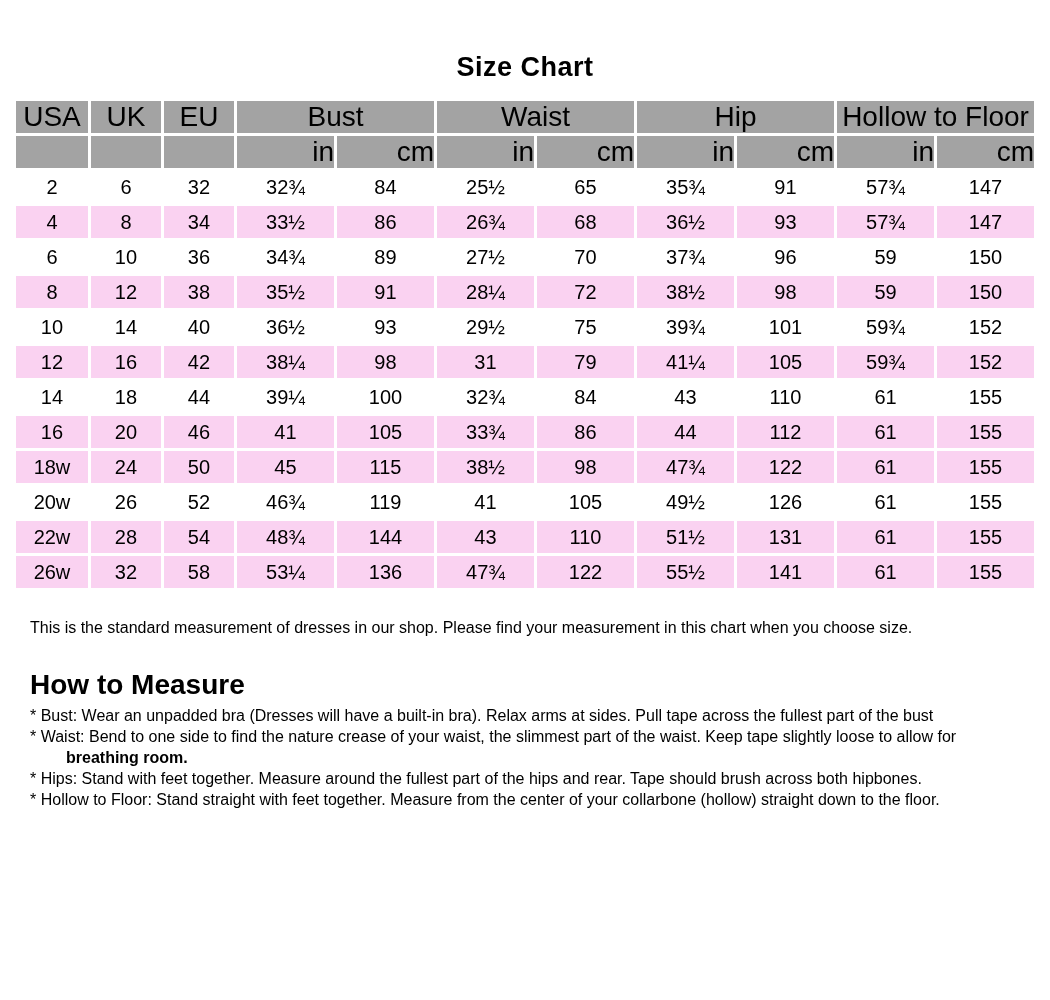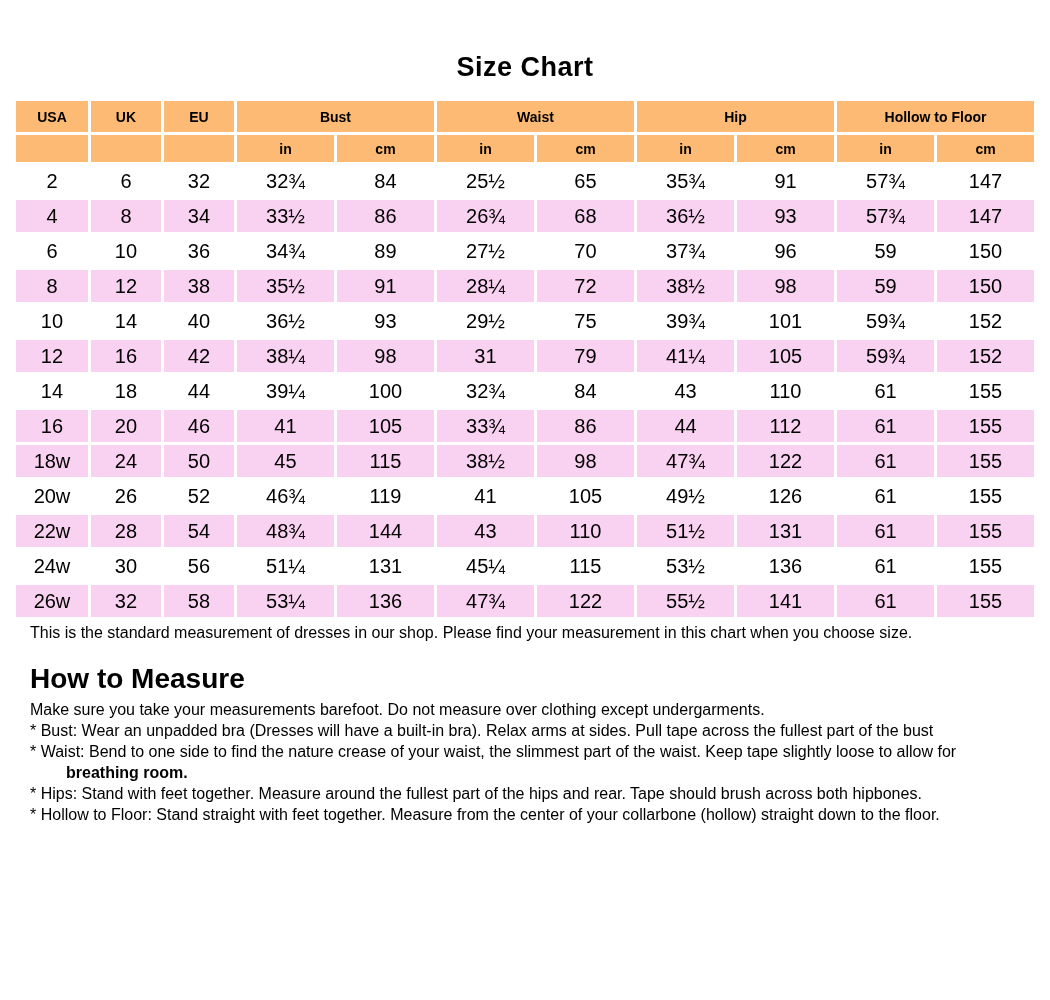"USA" table.size-table th { background: #fdba74 -> #a3a3a3; font-size: 14px -> 28px; font-weight: bold -> normal }
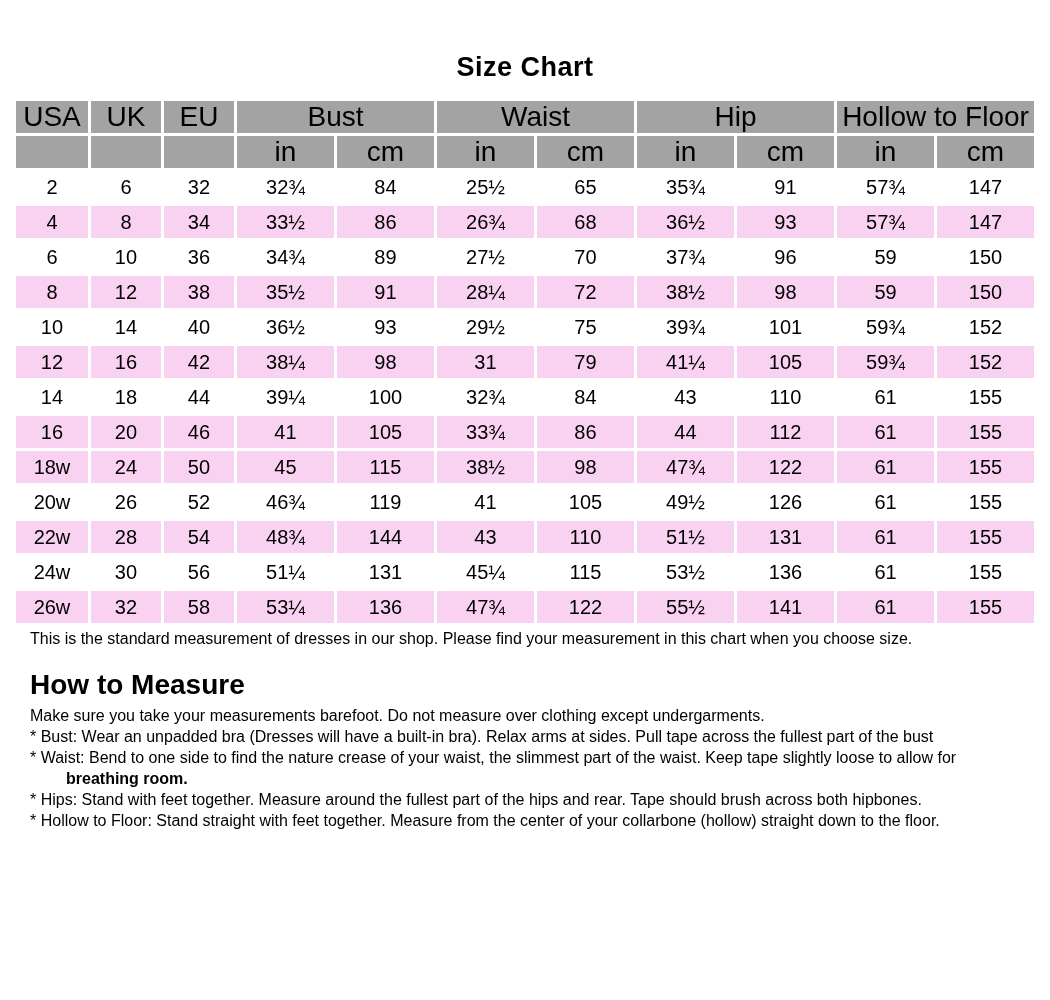"in" table.size-table tr.units-row th { text-align: none -> right }
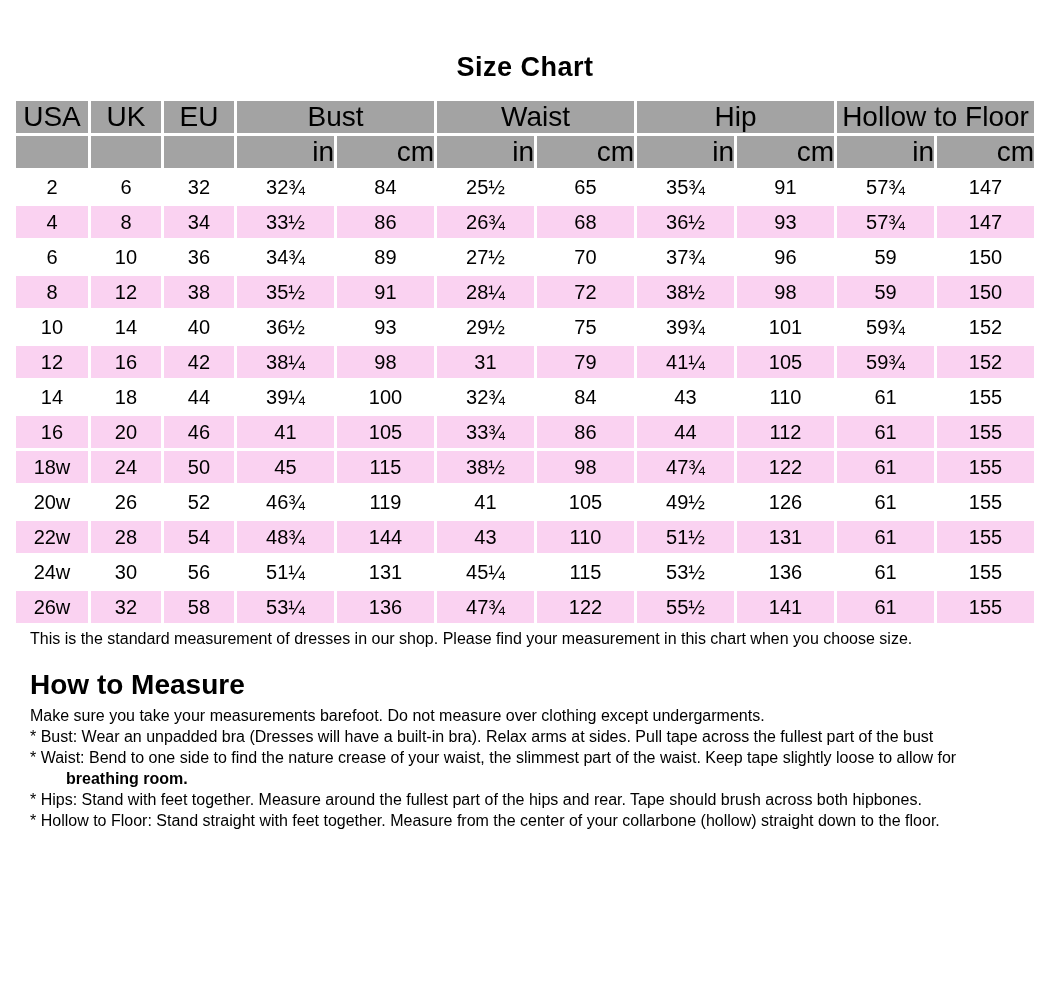"24w" tr { html: <tr> <td>24w</td> <td>30</td> <td>56</td> <td>51¼</td> <td>131</td> <td>45¼</td> <td>115</td> <td>53½</td> <td>136</td> <td>61</td> <td>155</td> </tr> -> none }
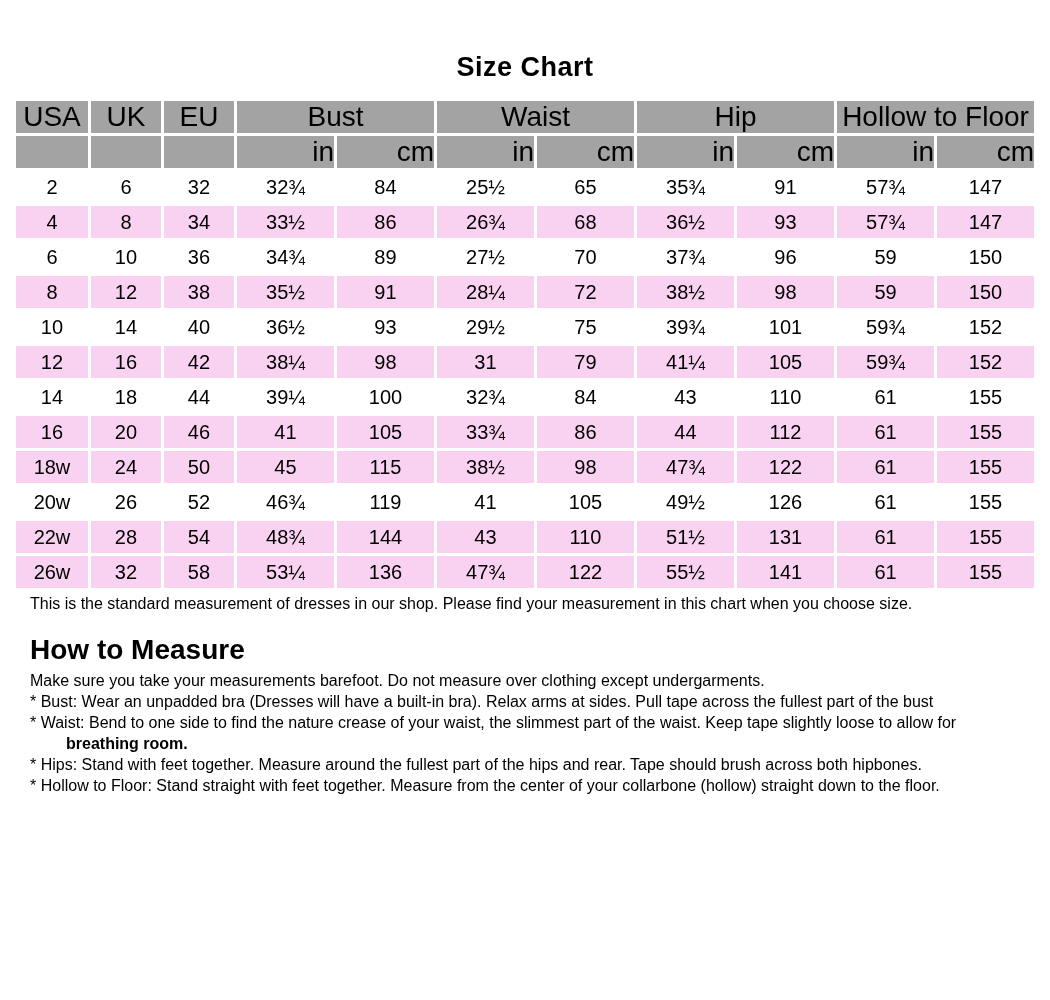"This is the standard measurement" .notes { margin: 2px 30px 0 30px -> 26px 30px 0 30px }
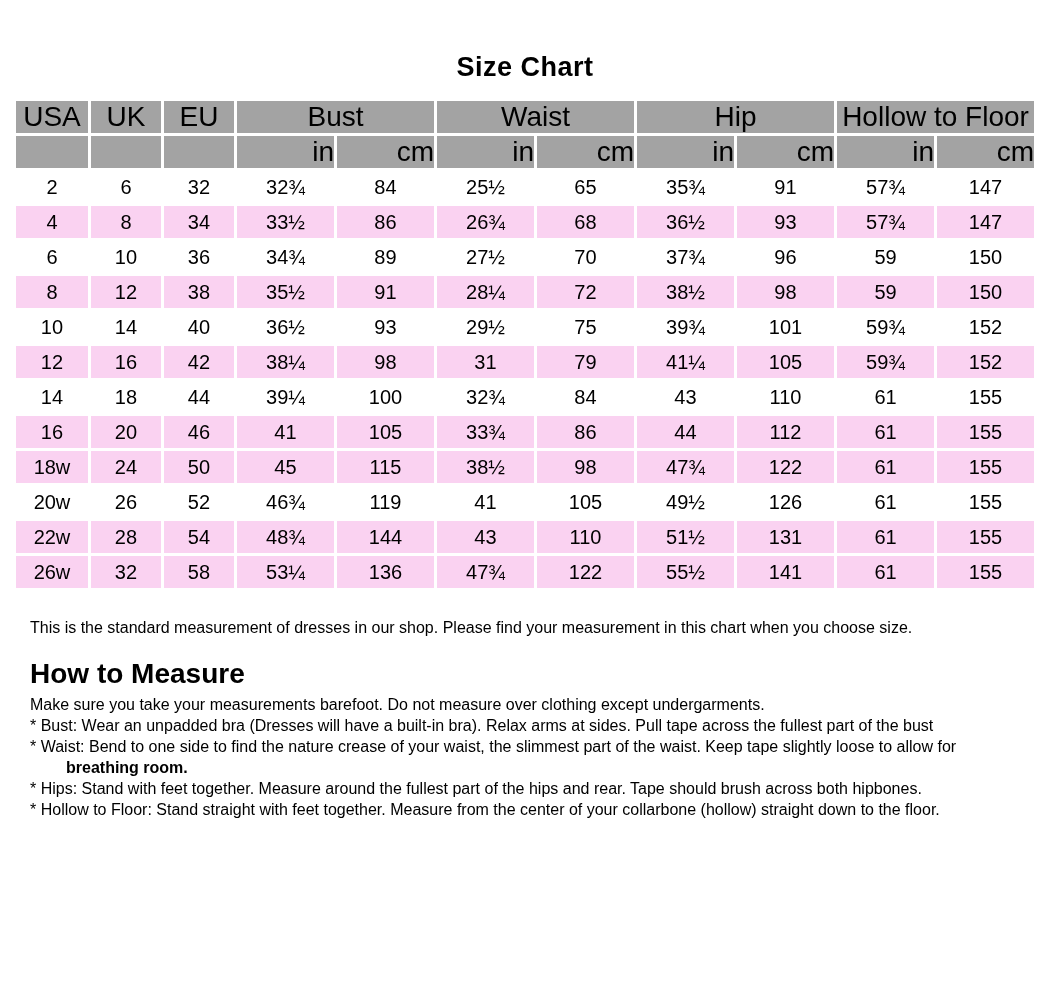"How to Measure" h2.measure-title { margin: 19px 30px 4px 30px -> 30px 30px 4px 30px }
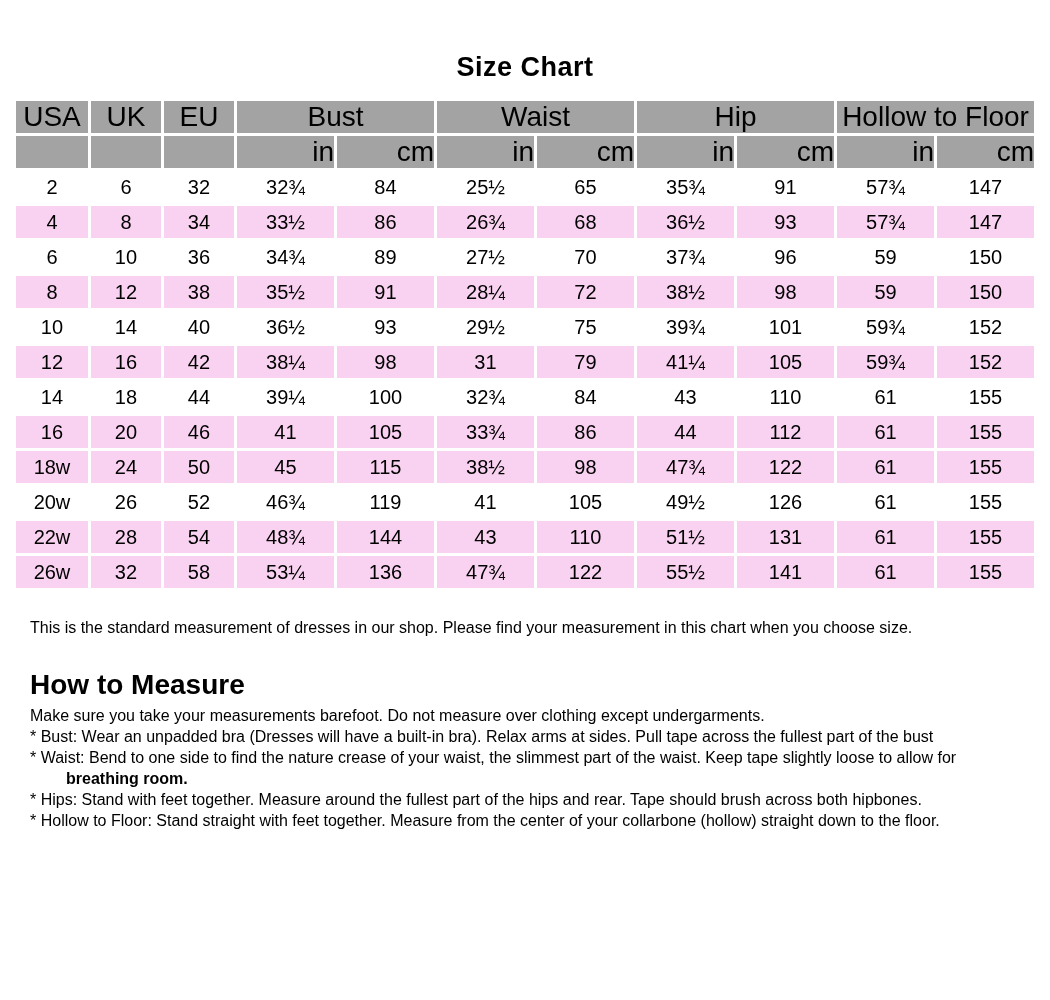"Make sure you take your" div { html: <div>Make sure you take your measurements barefoot. Do not measure over clothing except undergarments.</div> -> none }
